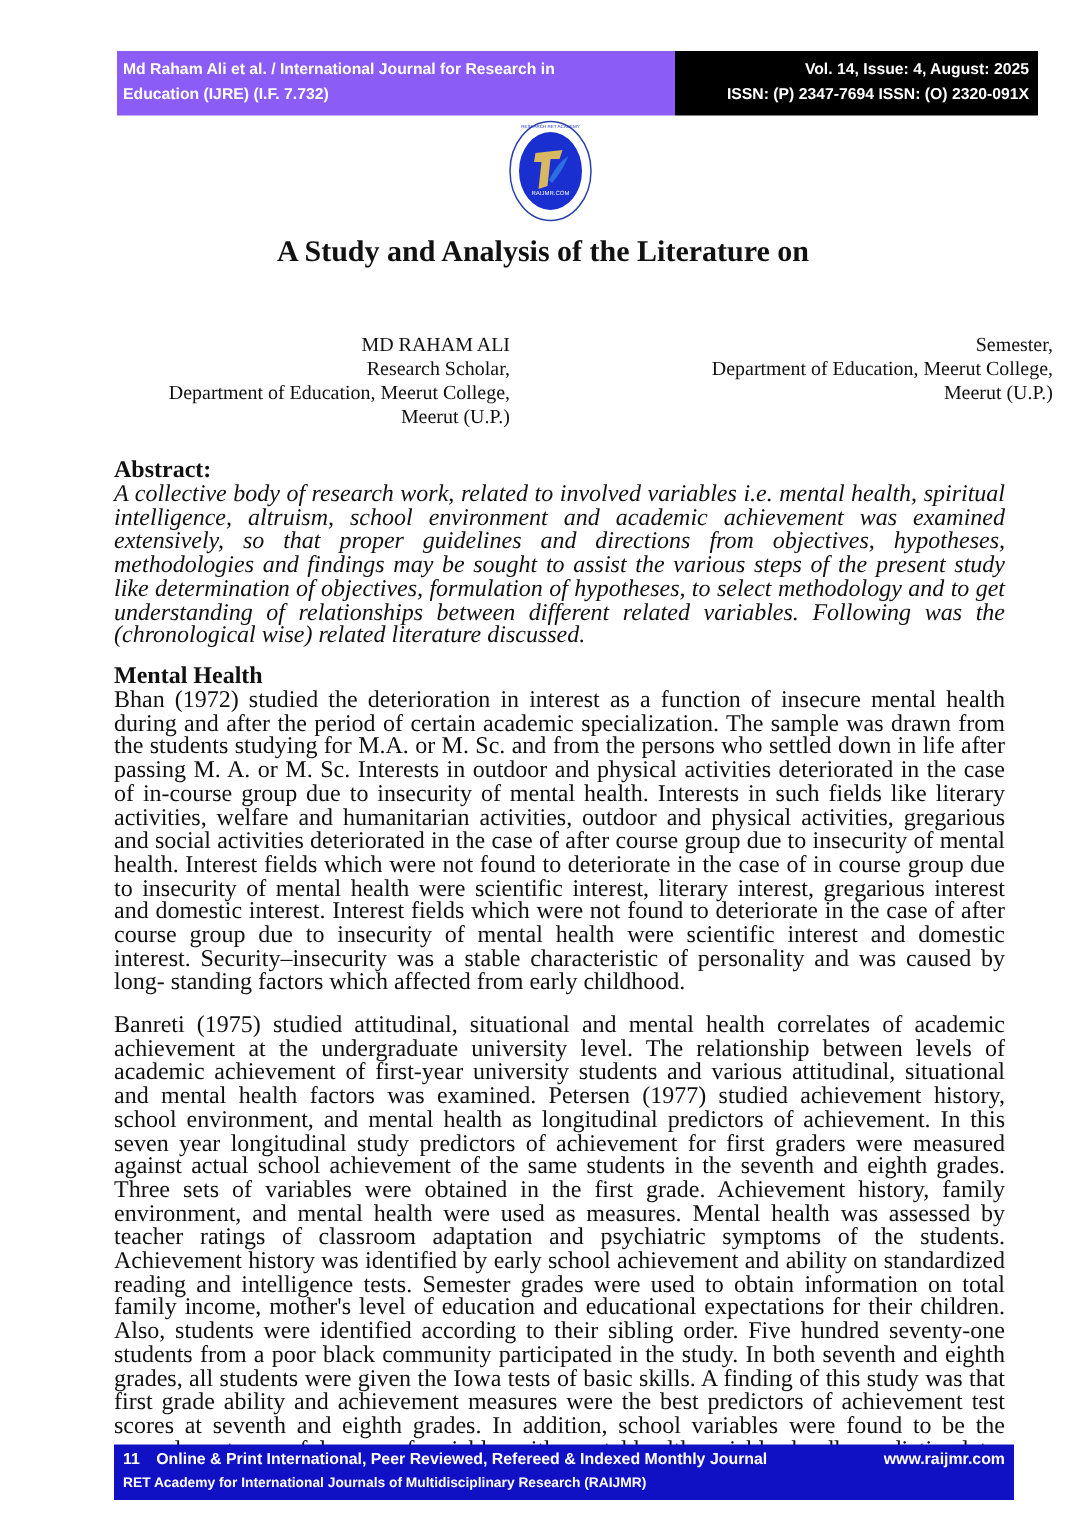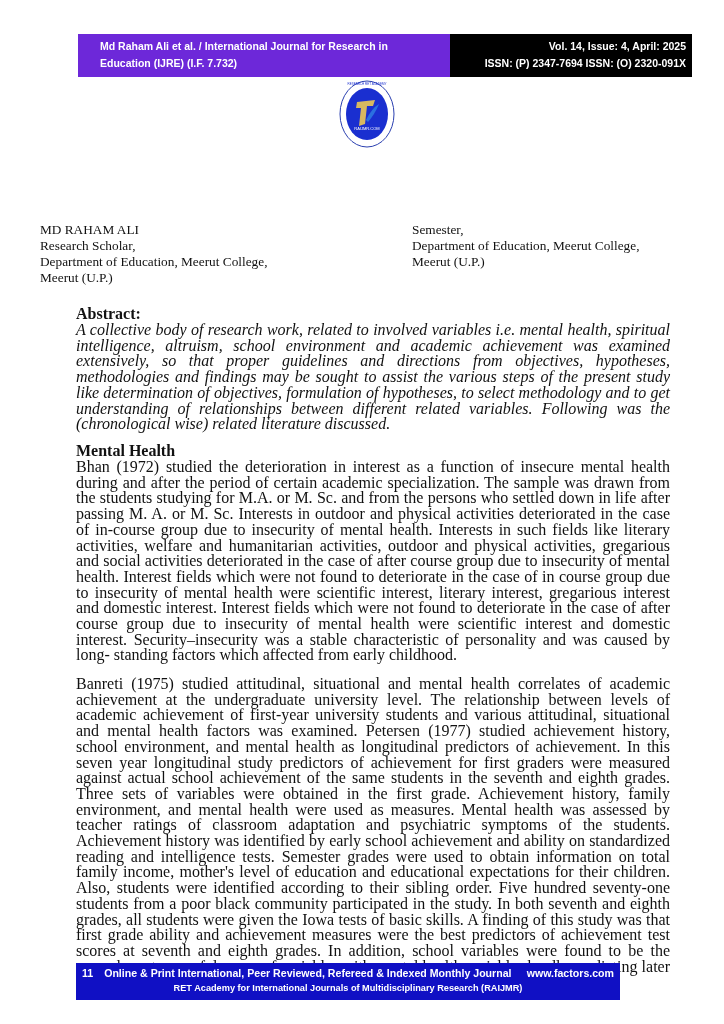"Md Raham Ali et al." .header-left { background: #6d28d9 -> #8b5cf6; padding: 4px 22px -> 4px 4px }
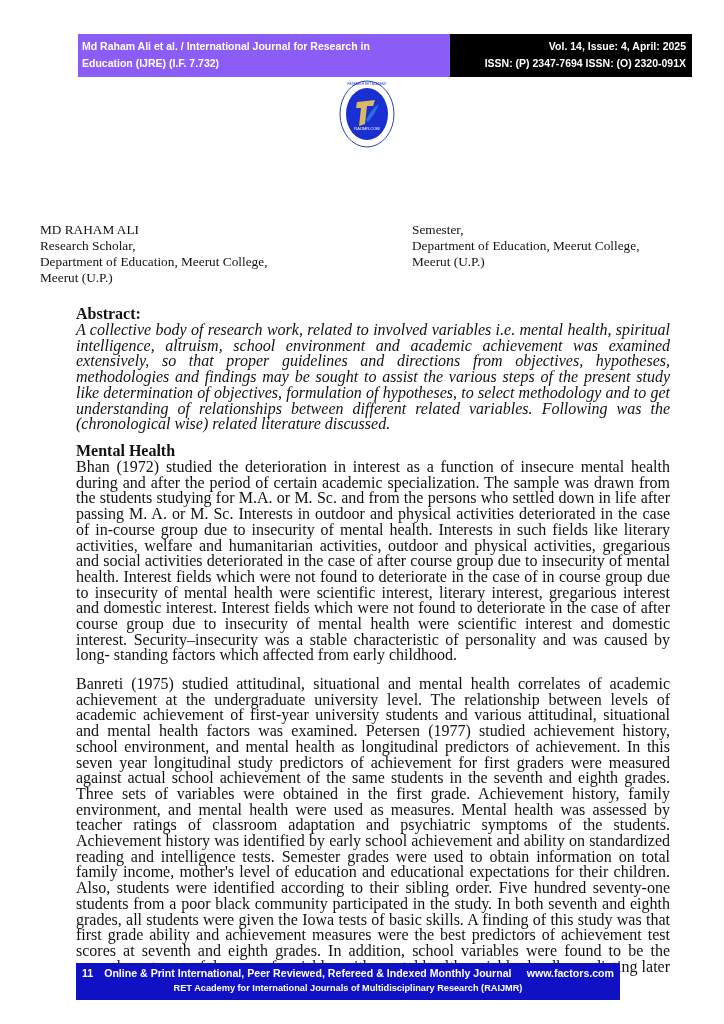"Vol. 14, Issue: 4, April:" div { text: April -> August }
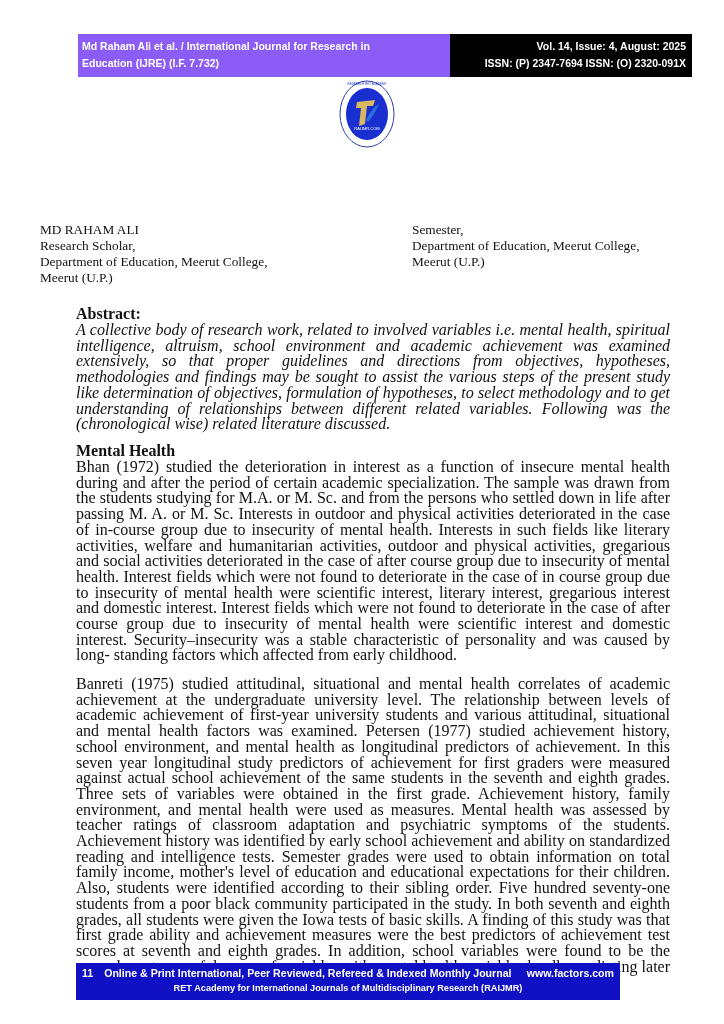"A Study and Analysis of" div { html: none -> <div>A Study and Analysis of the Literature on</div> }
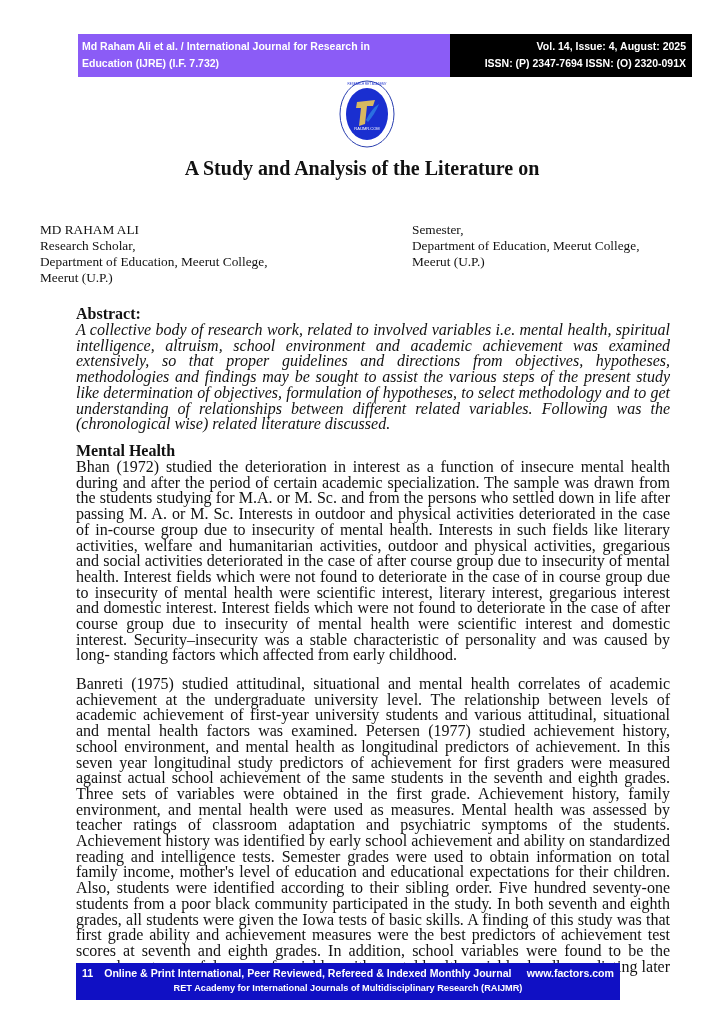"MD RAHAM ALI" .author { text-align: left -> right }
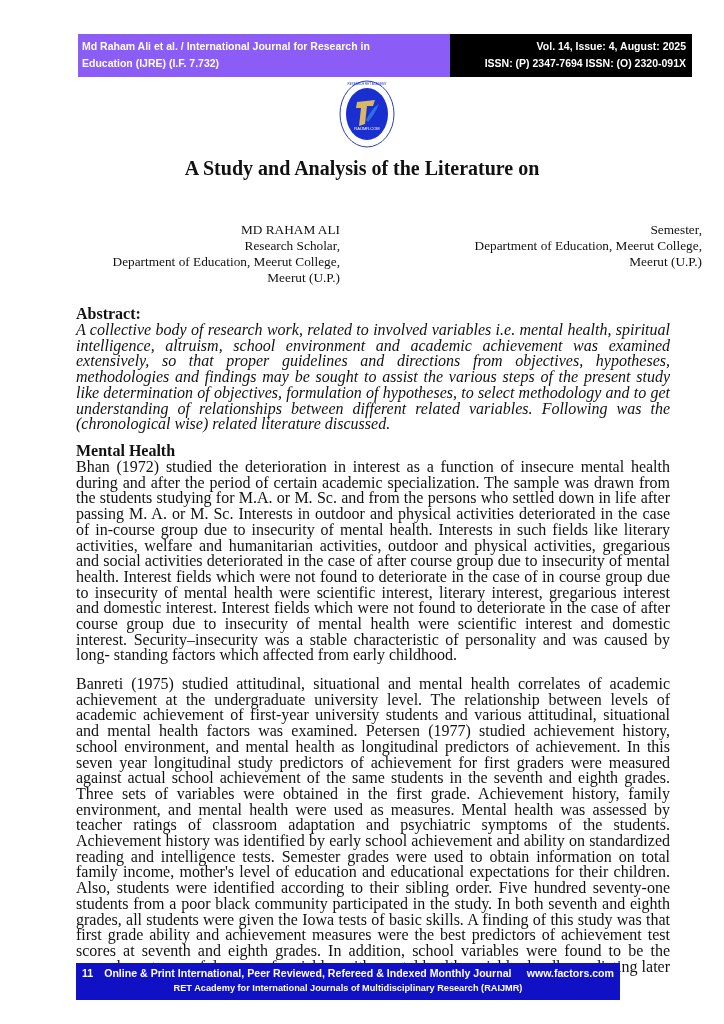"11 Online & Print International," .footer { width: 544px -> 600px }
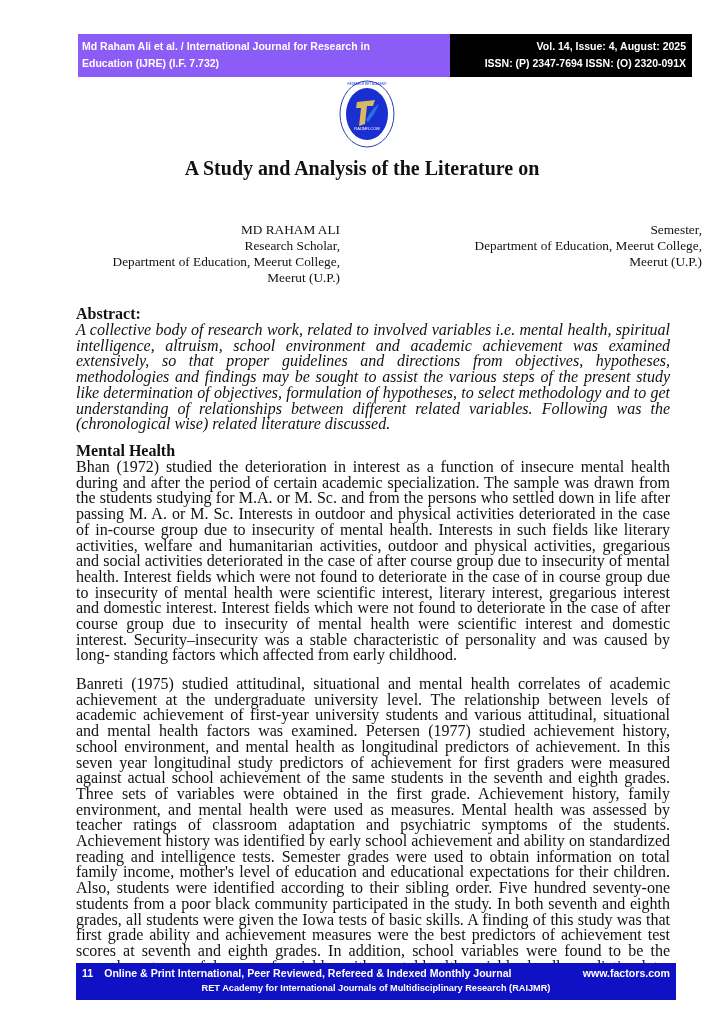"www.factors.com" span { text: www.factors.com -> www.raijmr.com }
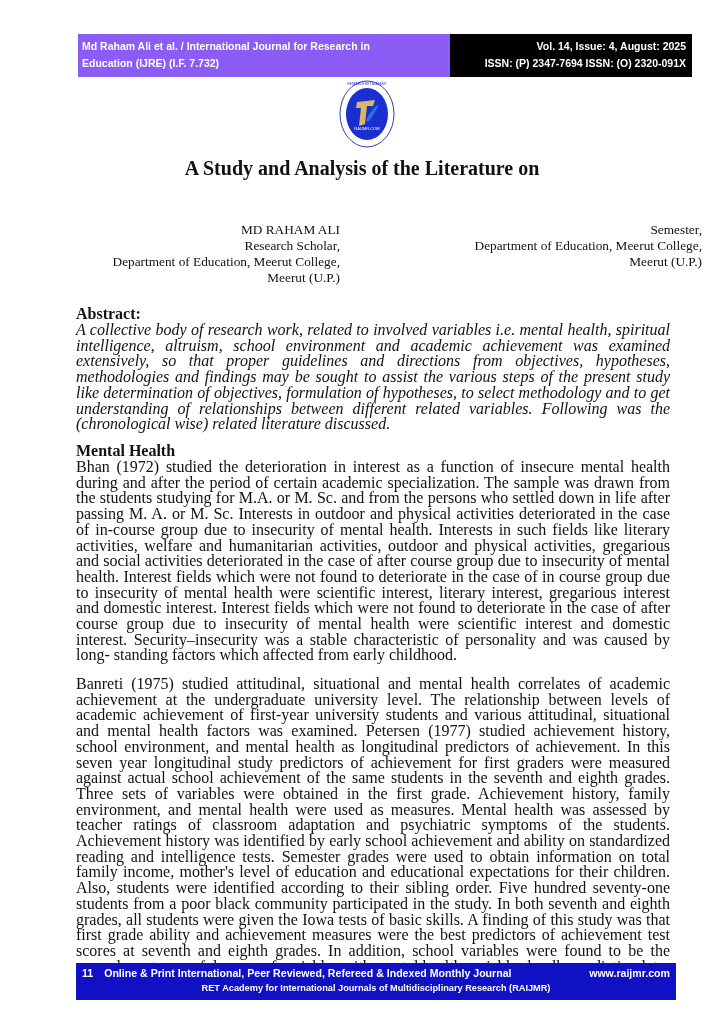"RET Academy for International Journals" .footer-row2 { text-align: center -> left }
